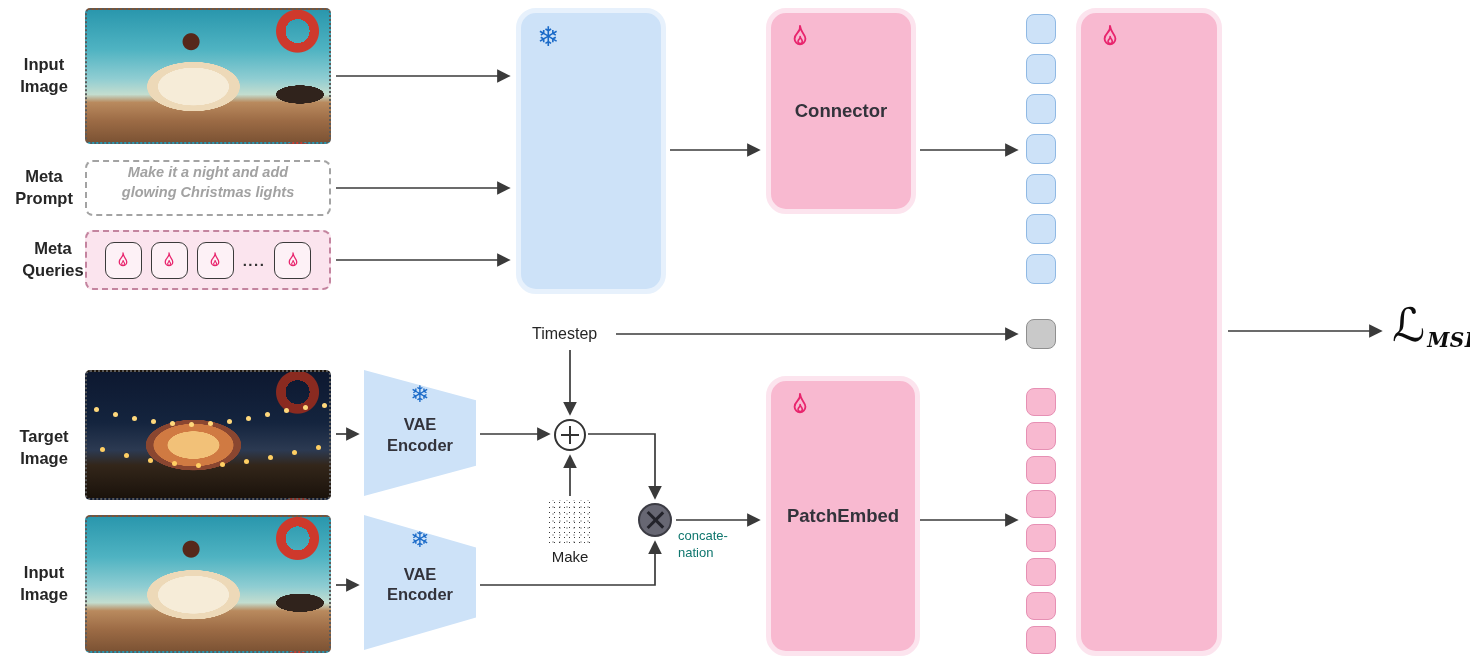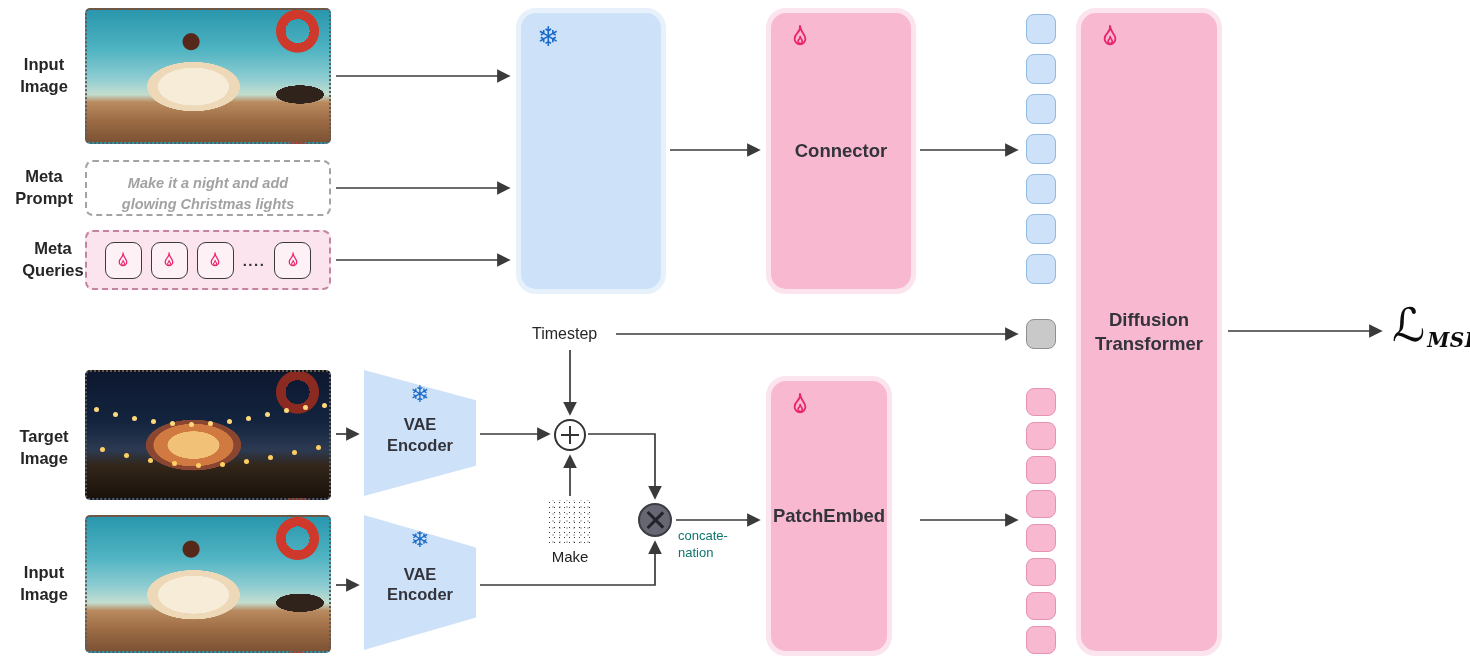"Connector" div.block { height: 286px -> 206px }
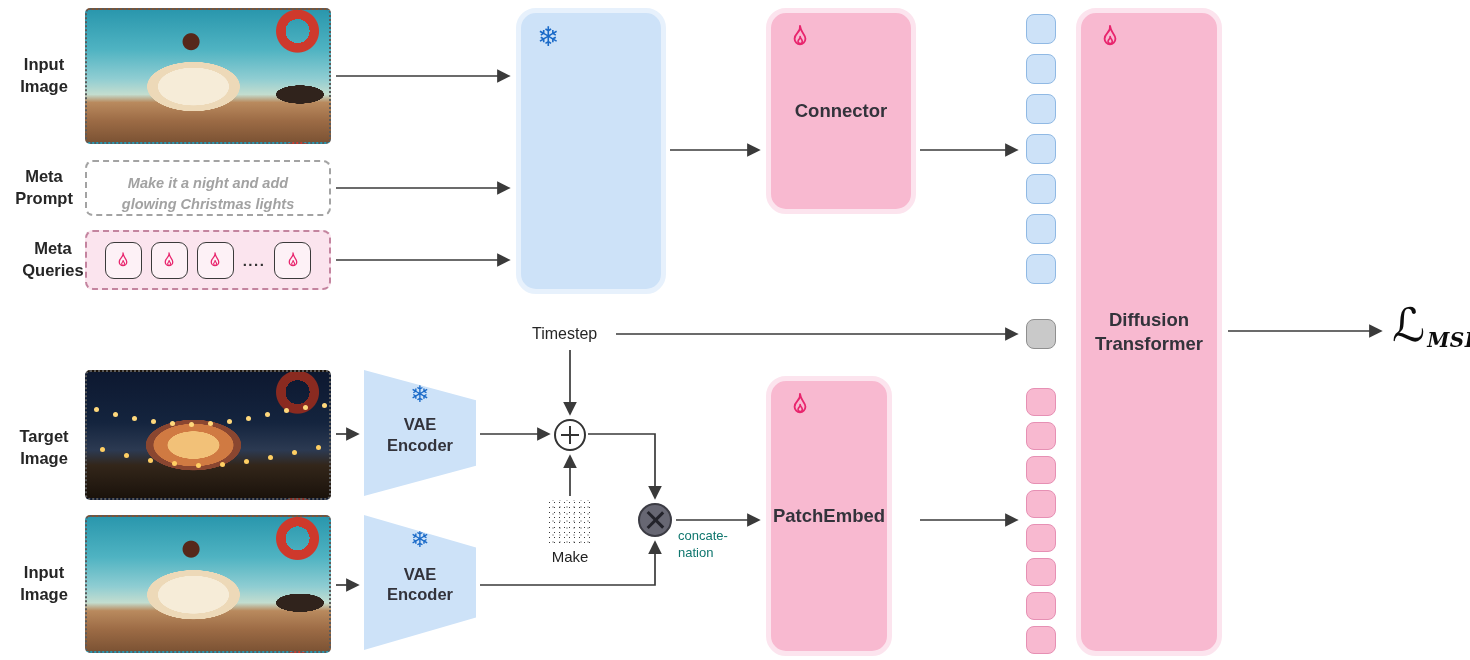"Make it a night and" .prompt-box { align-items: flex-end -> flex-start }
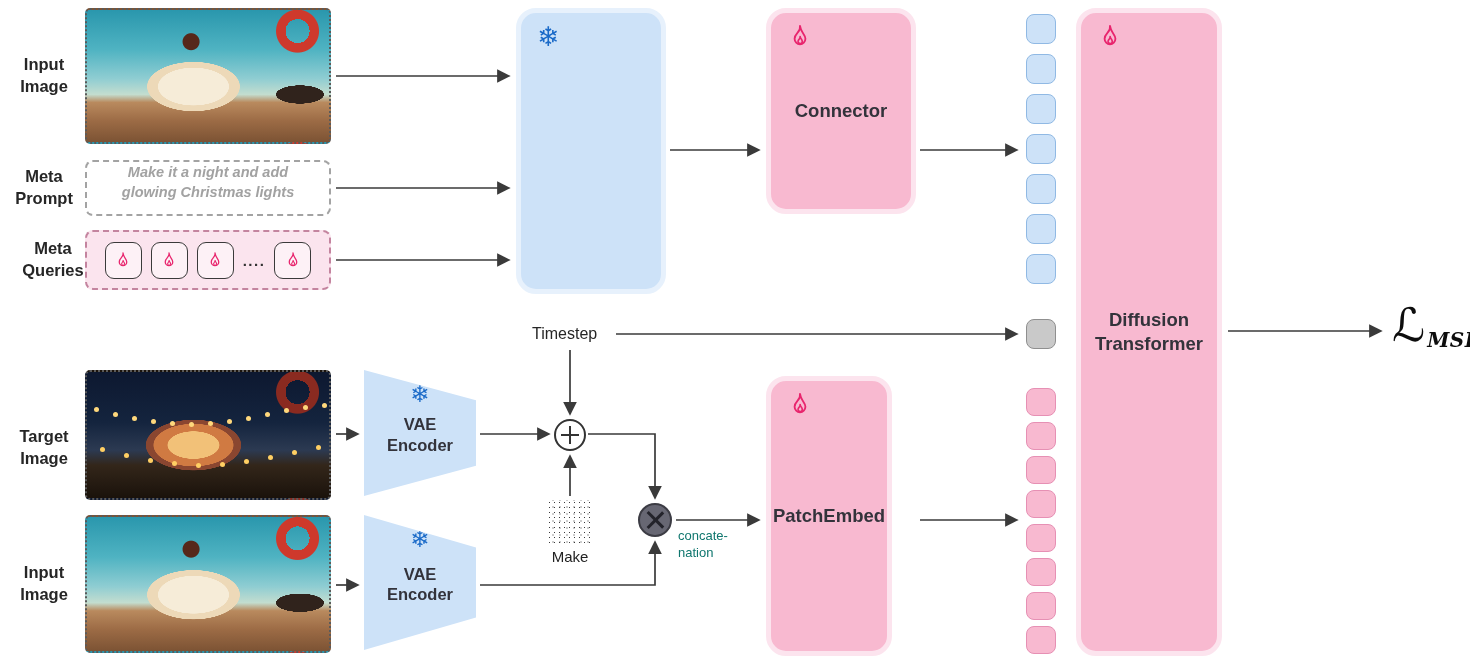"Diffusion" div.block-label { html: <div>Diffusion Transformer</div> -> none }
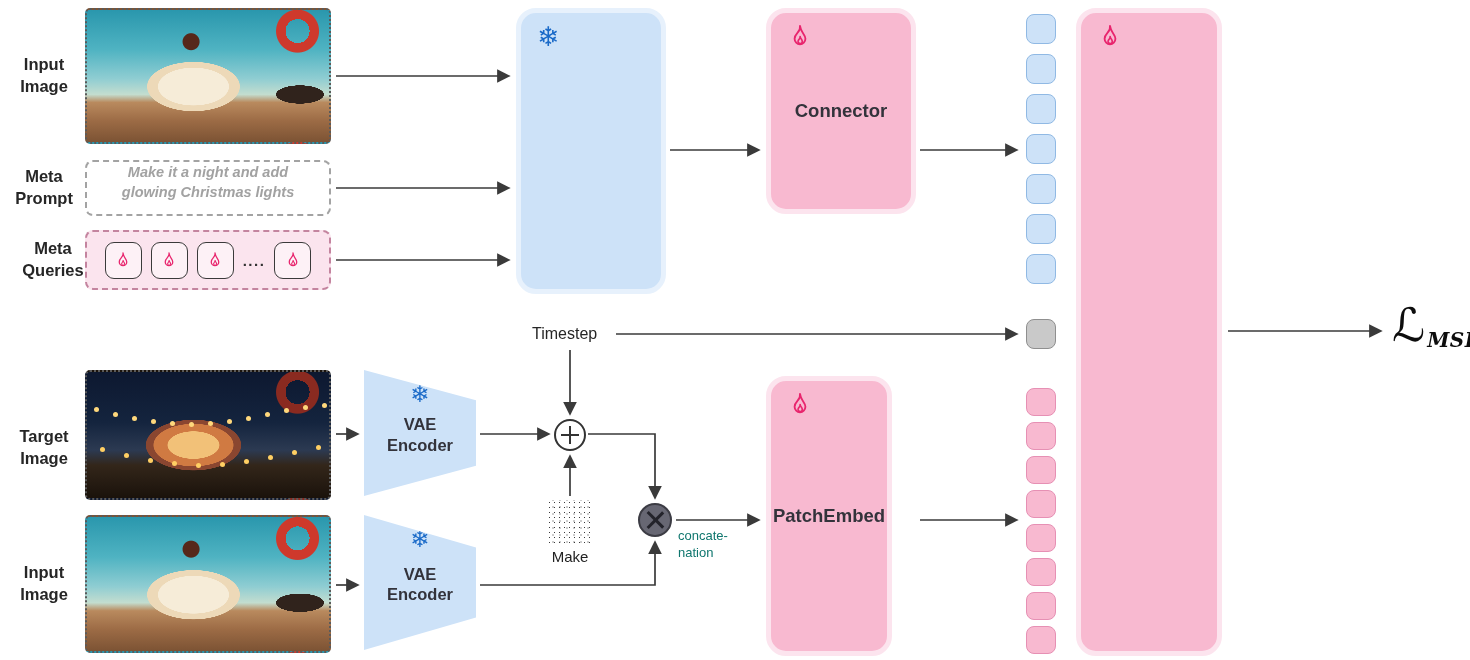"PatchEmbed" div.block { width: 126px -> 154px }
